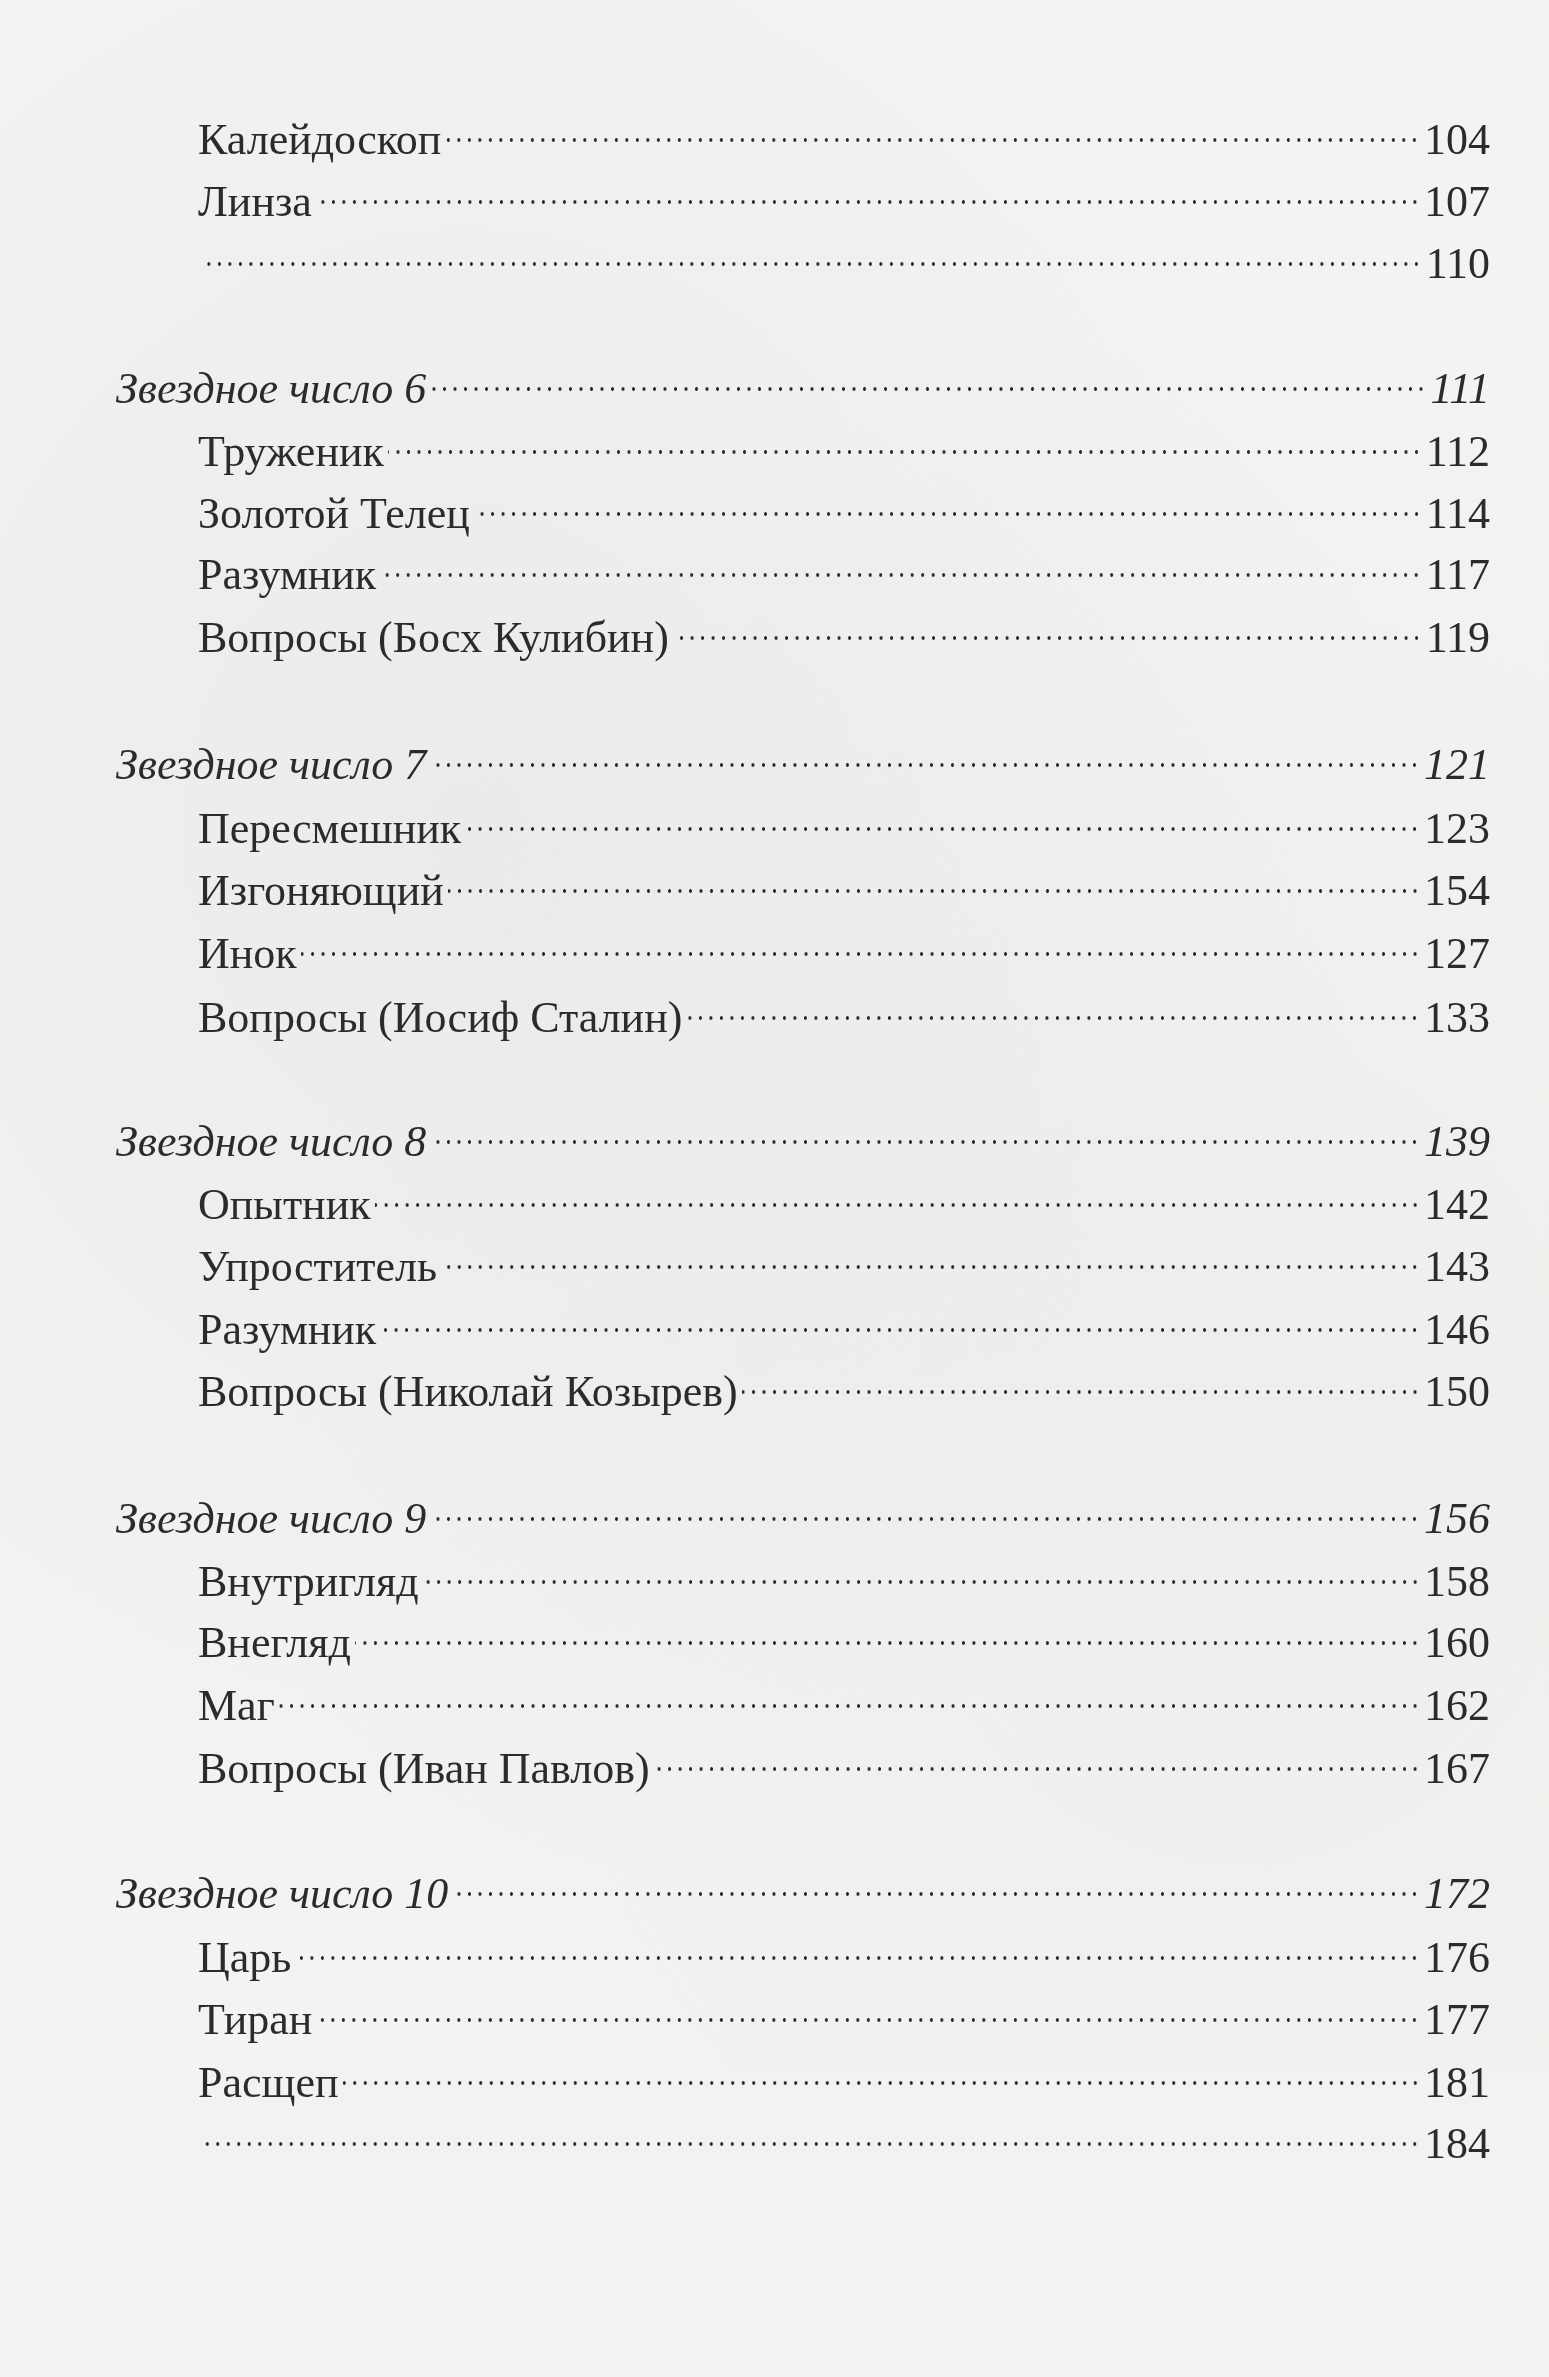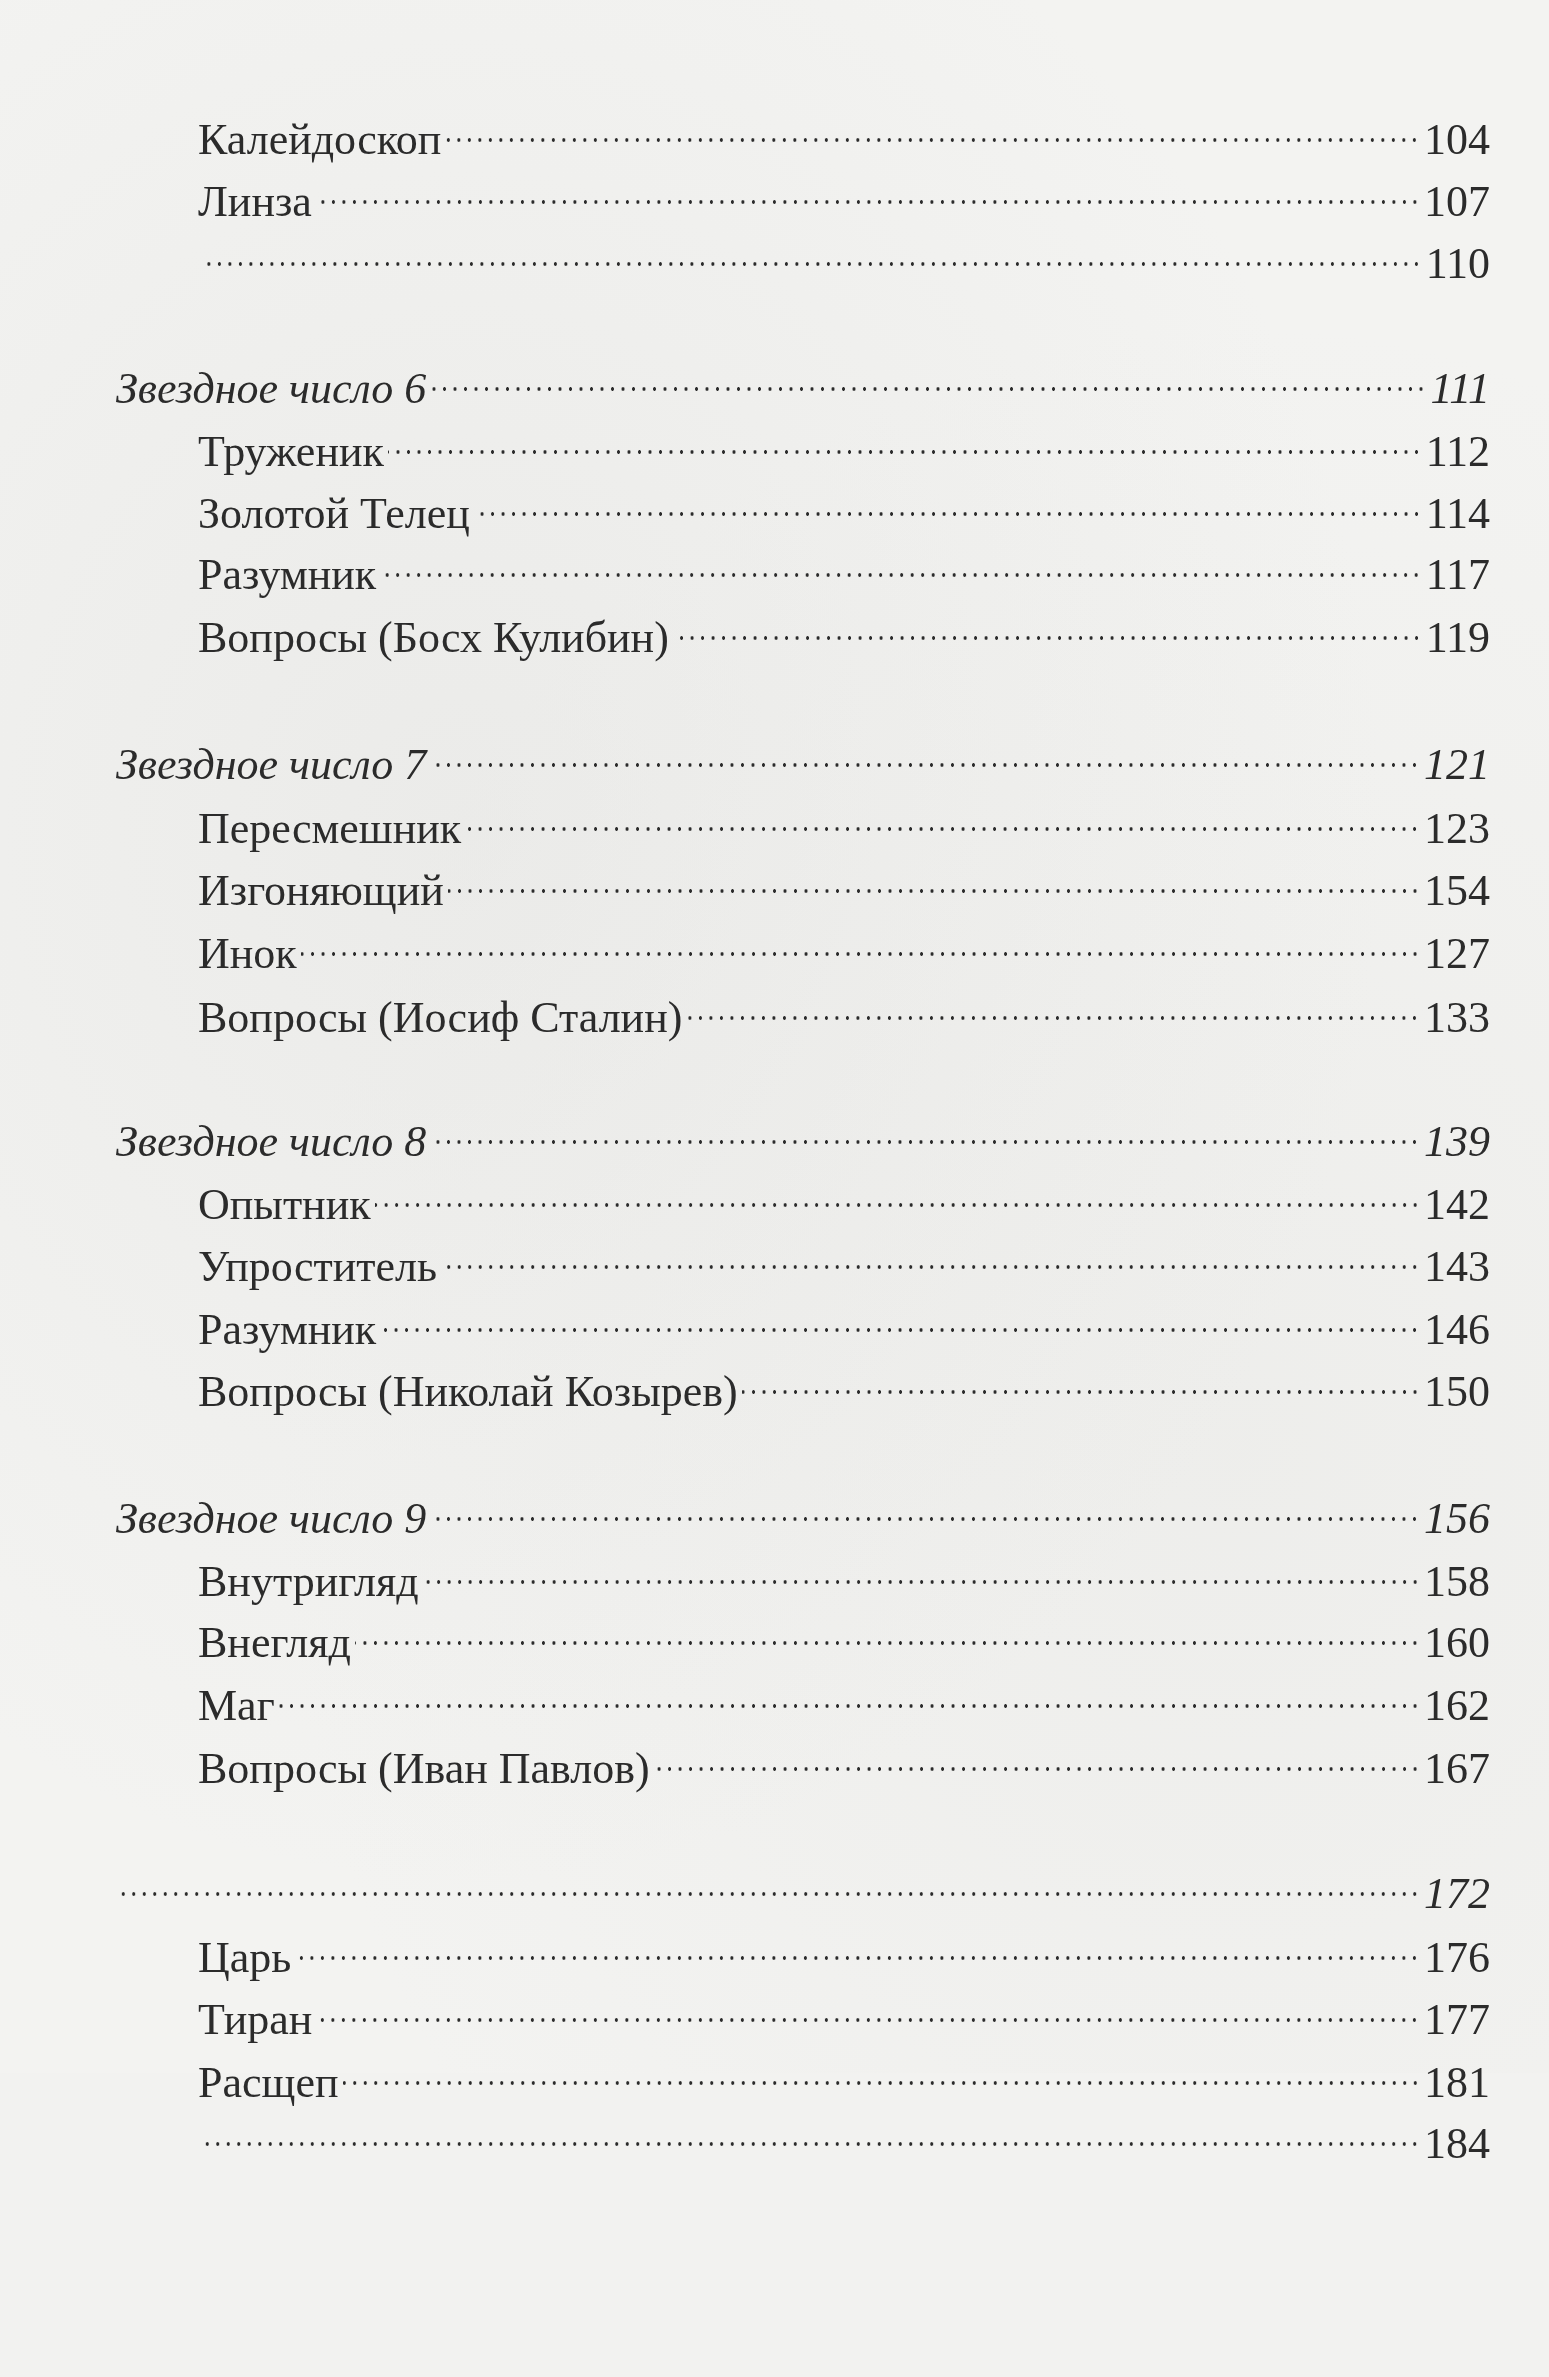"Звездное число 10" span.title { html: none -> <span>Звездное число 10</span> }
